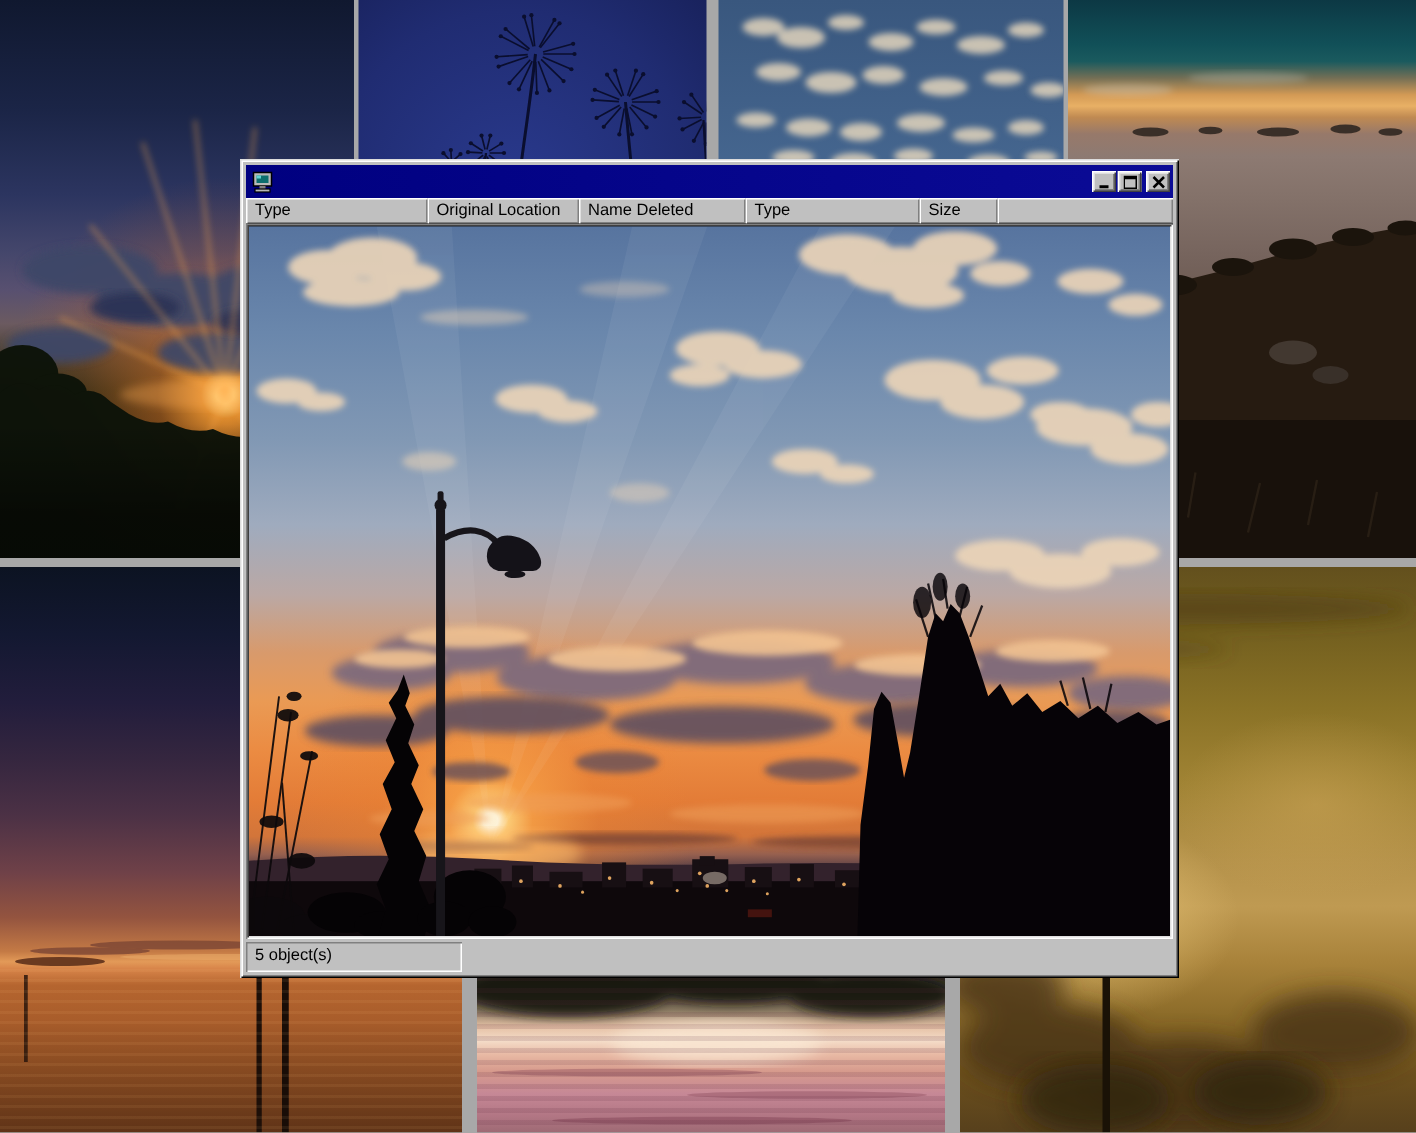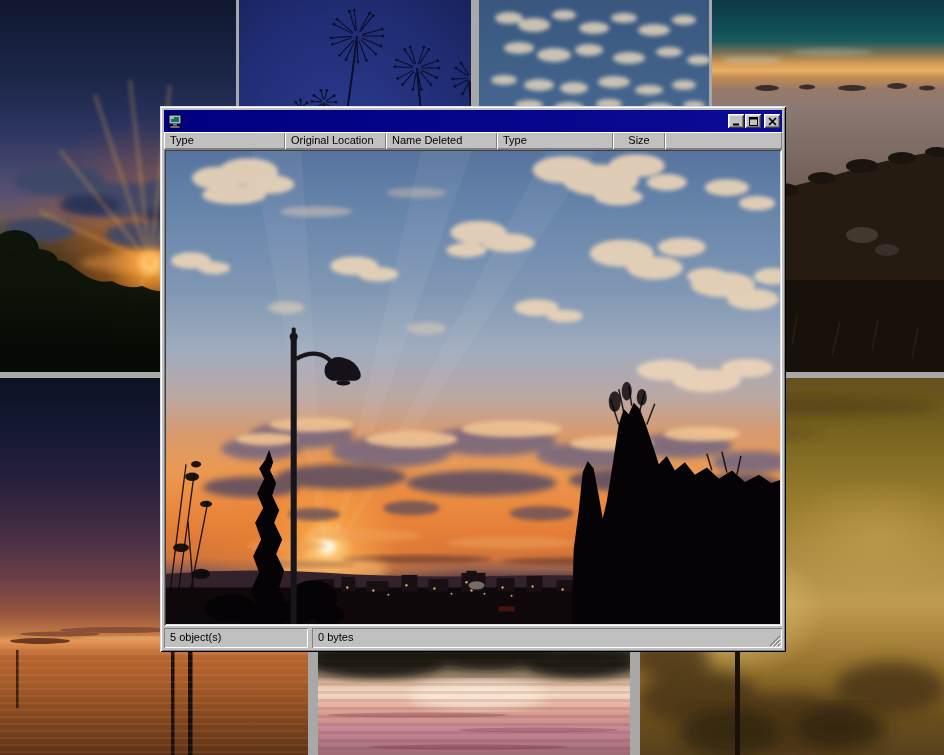"Size" .c4 { text-align: center -> left }
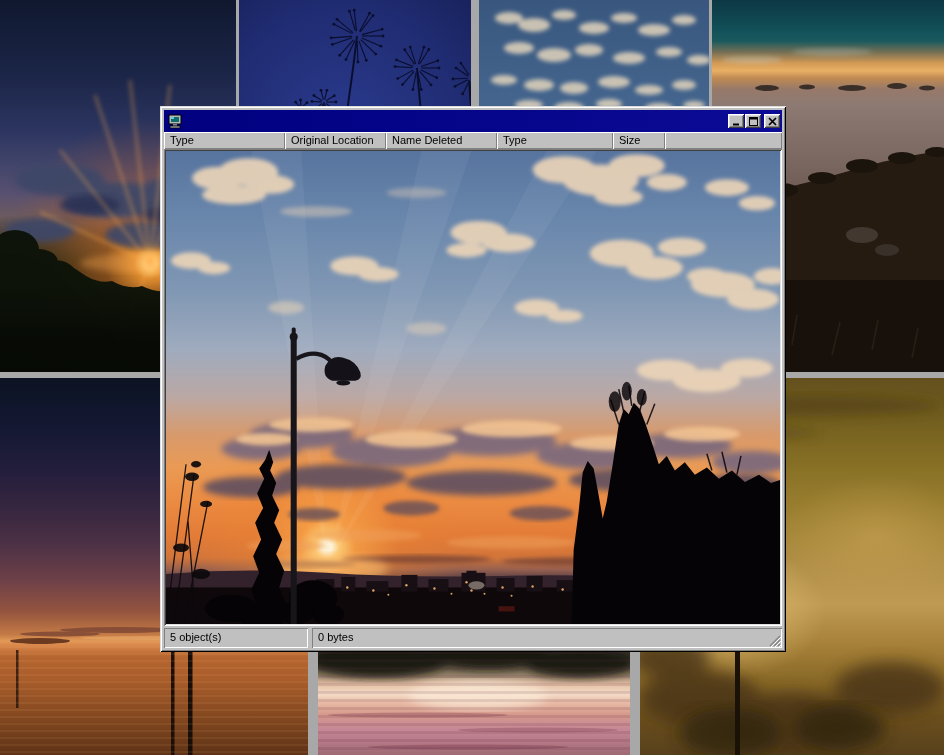"0 bytes" div.spanel { html: <div> <span>0 bytes</span> <svg> <g> <line></line> <line></line> <line></line> </g> <g> <line></line> <line></line> <line></line> </g> </svg> </div> -> none }
